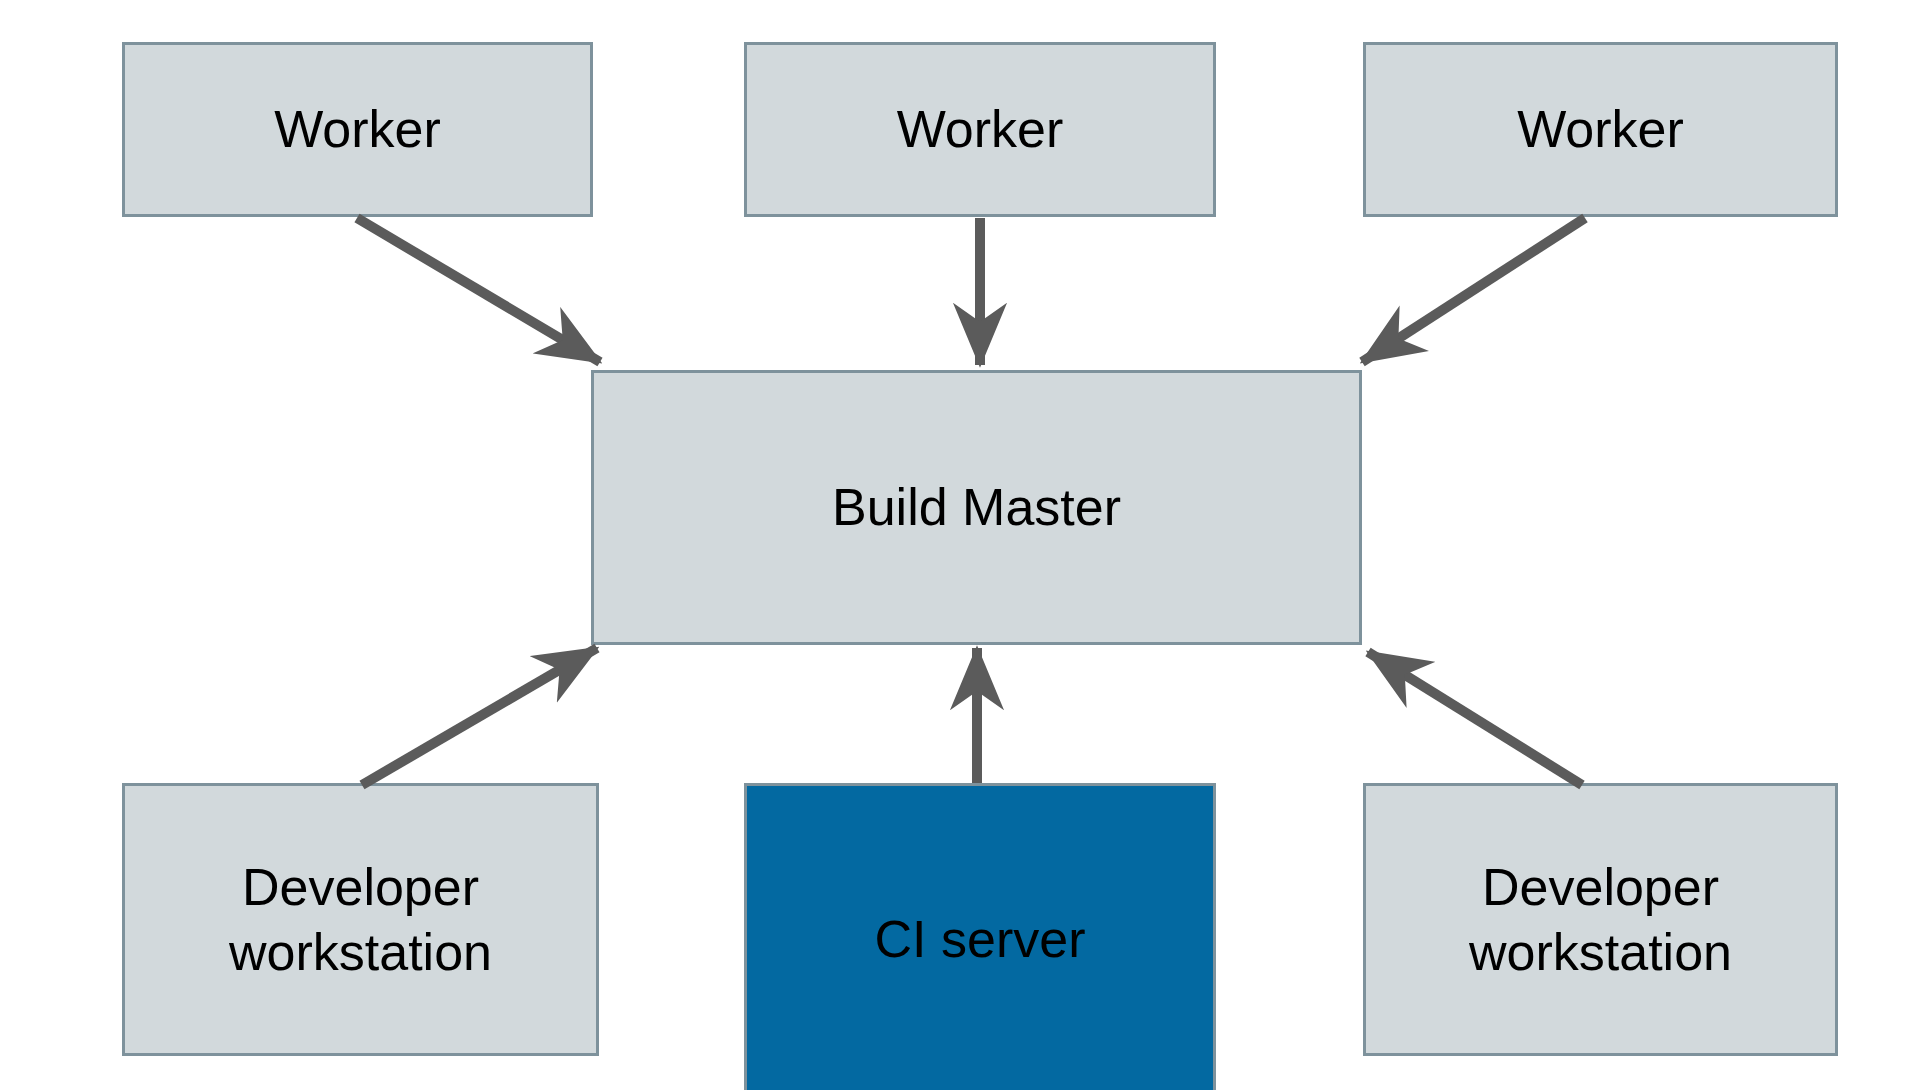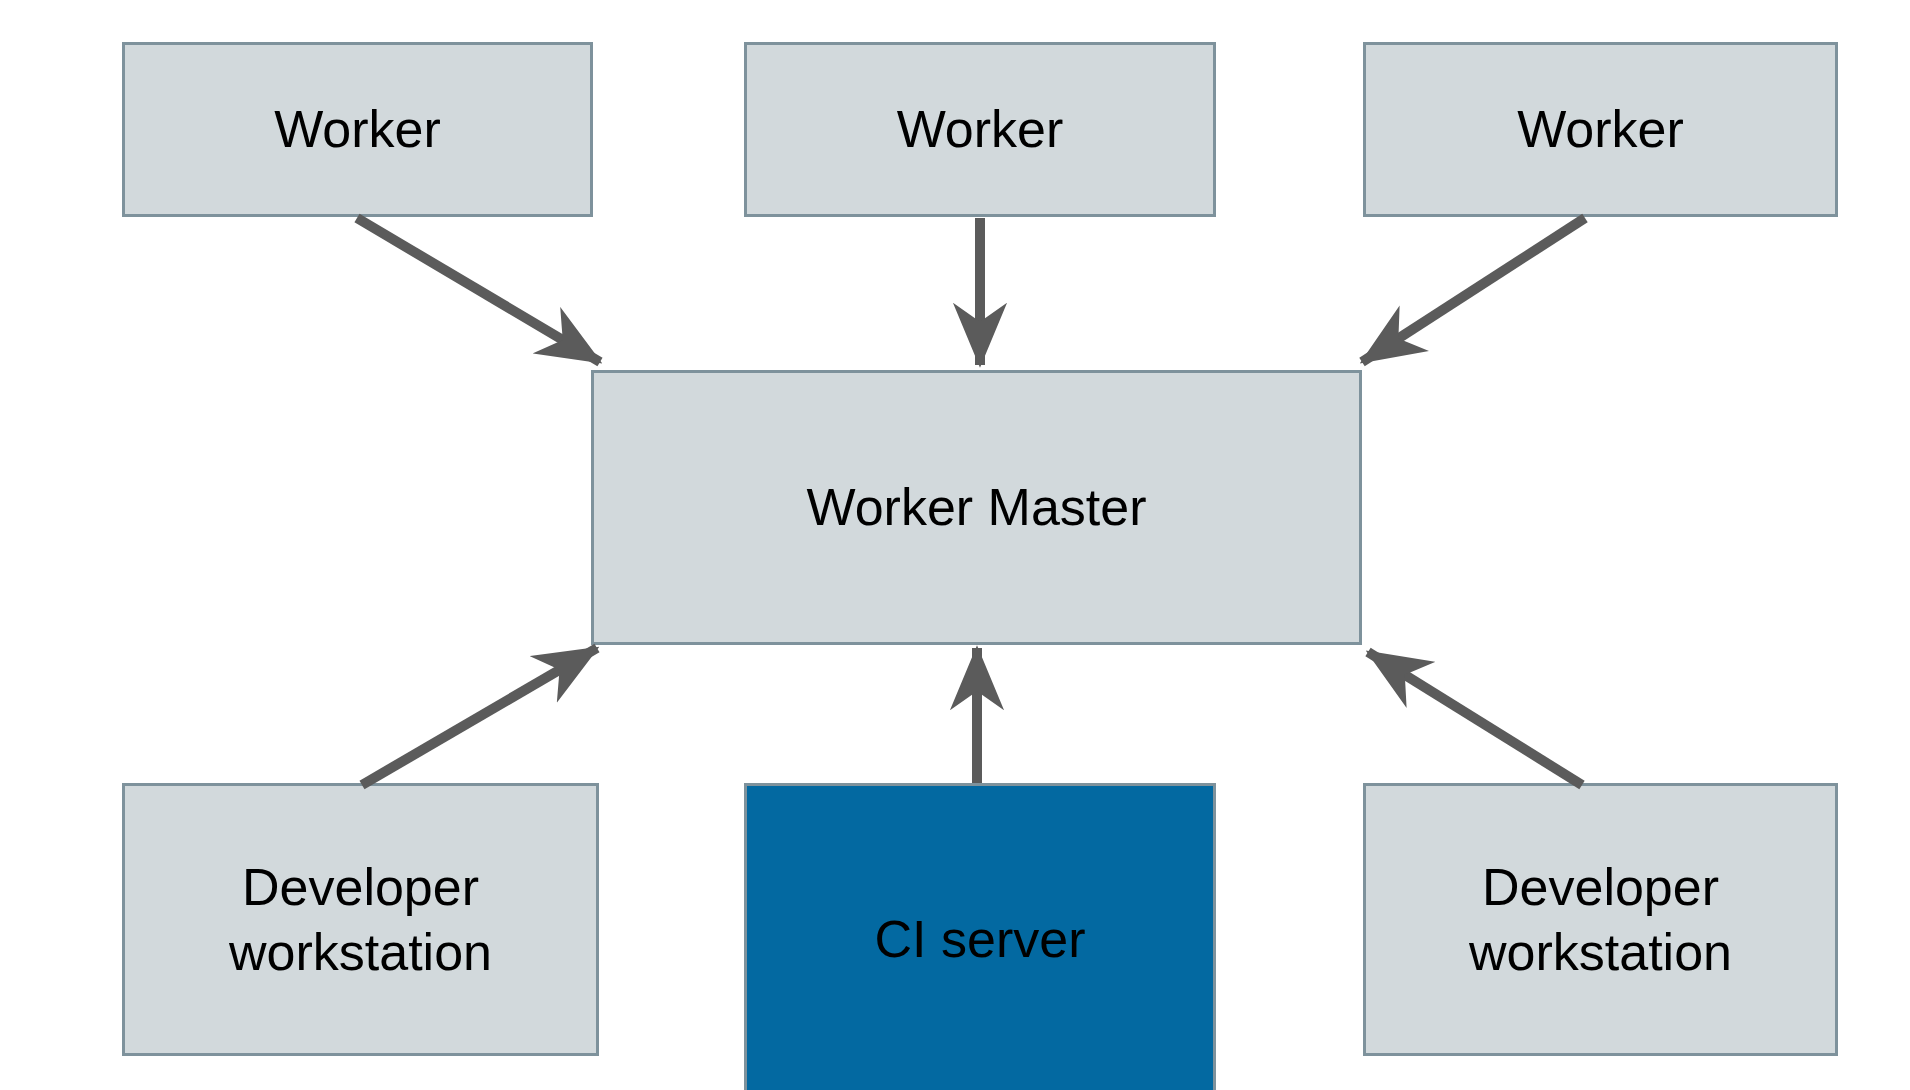"Worker Master" span.label { text: Worker -> Build }
